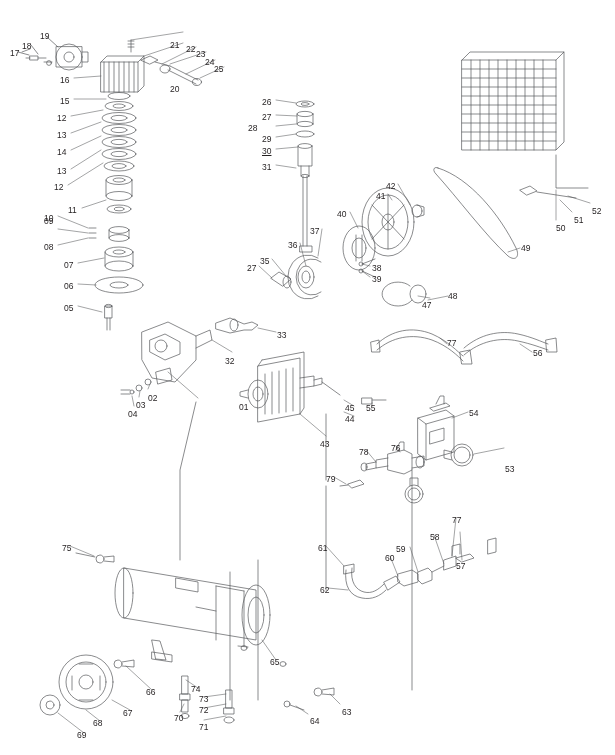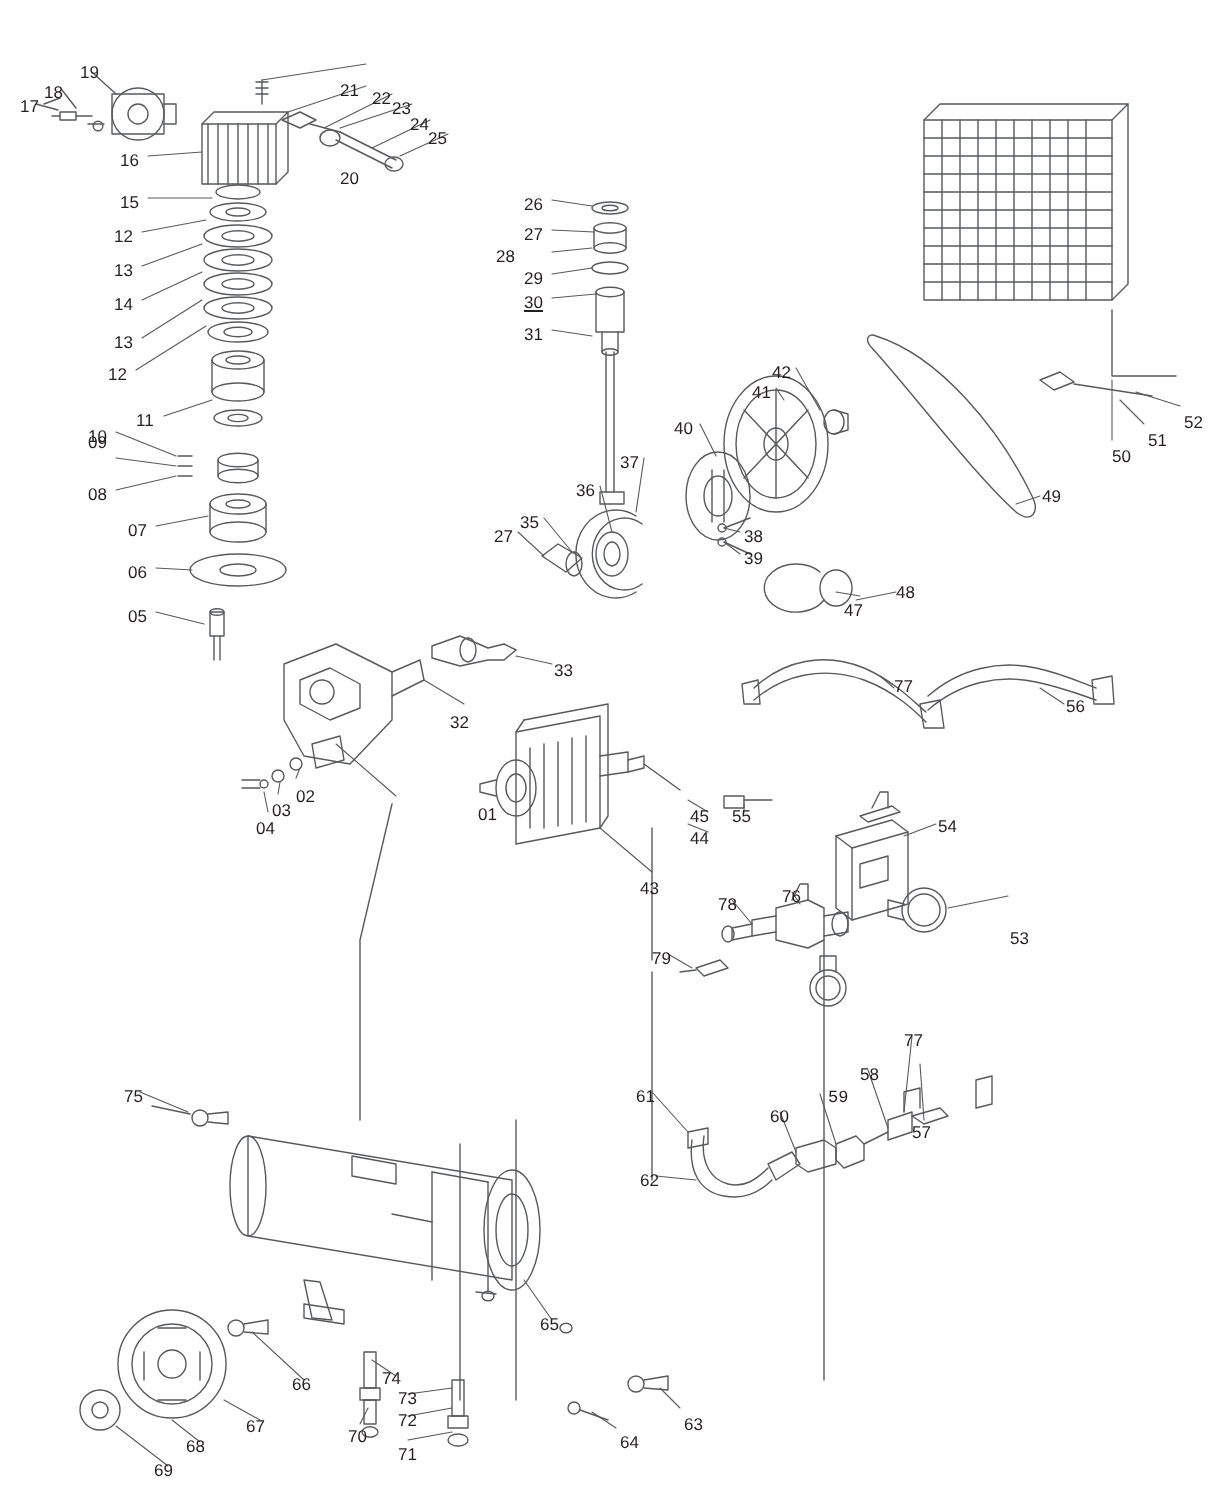"59" div.callout { font-family: Liberation Mono, monospace -> none; left: 414px -> 396px }
